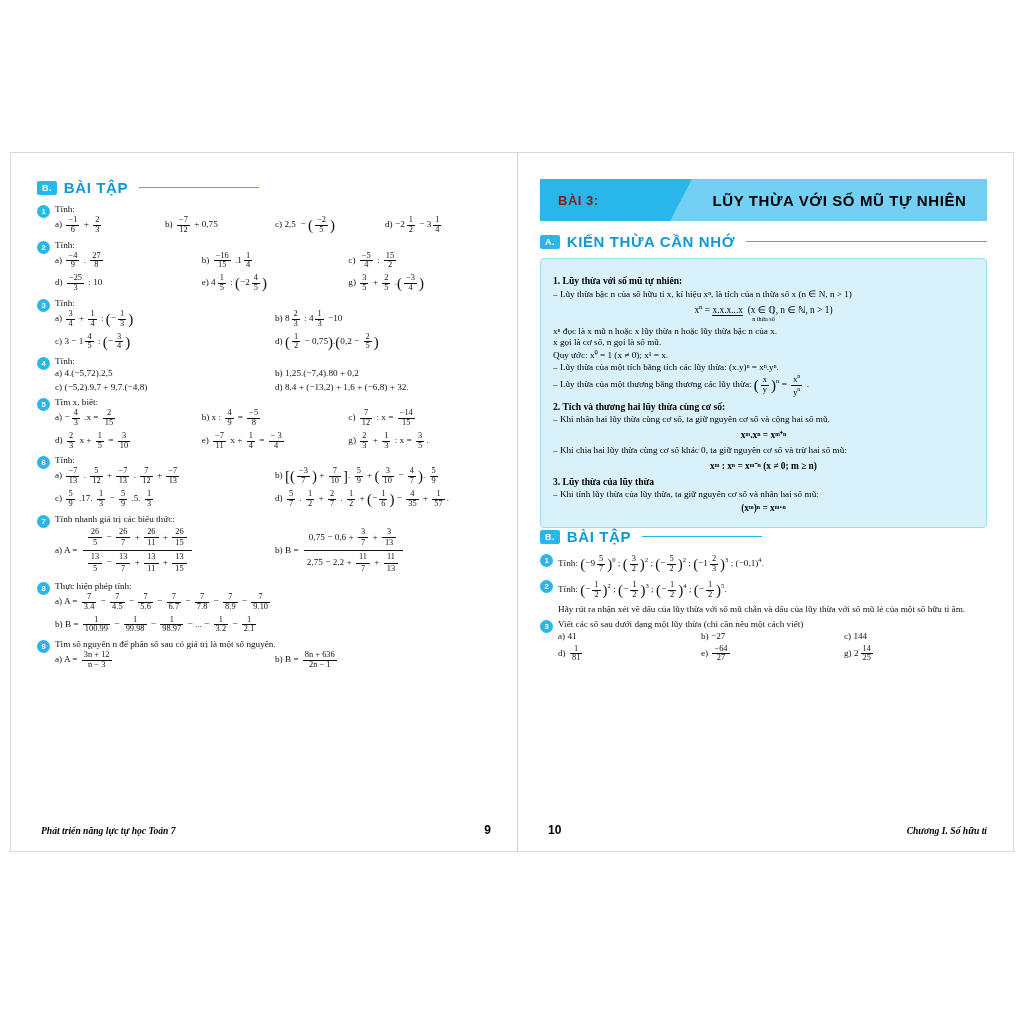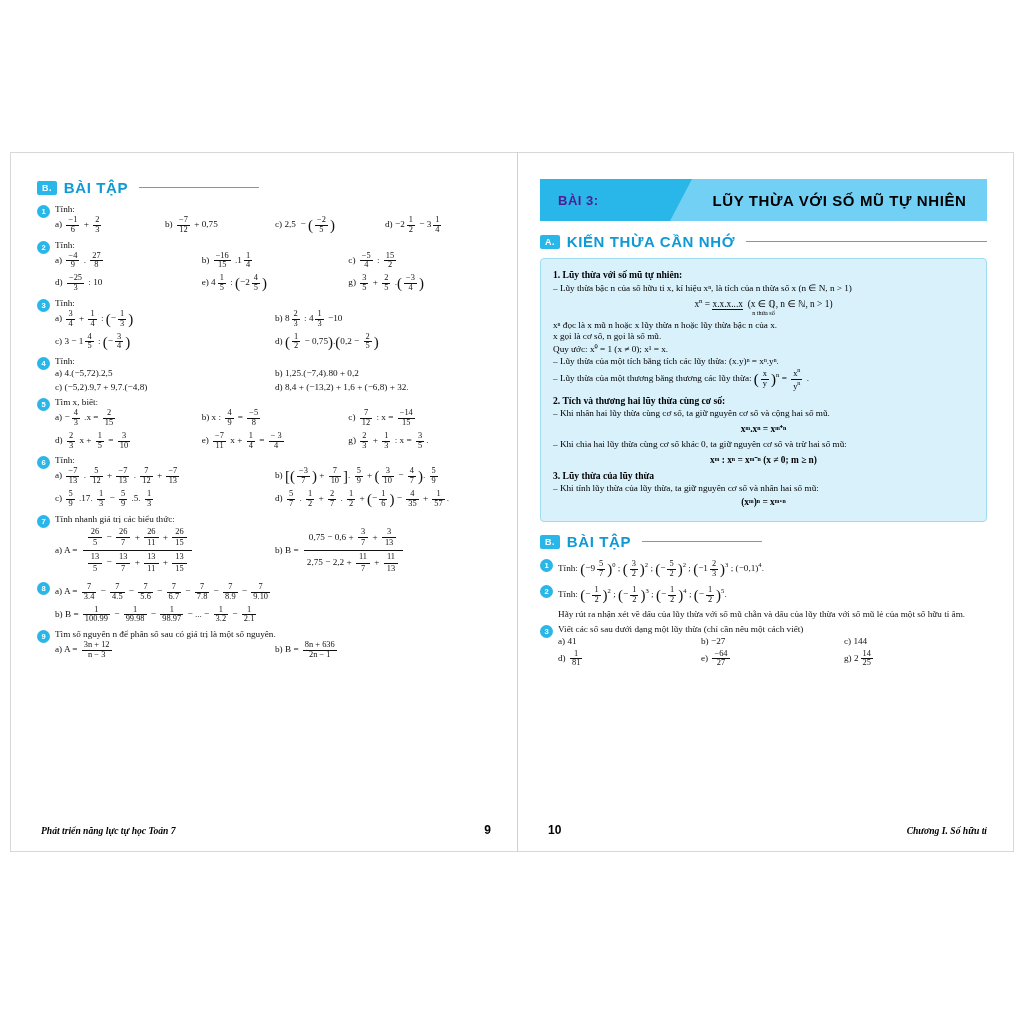"BÀI 3:" .banner-left { color: #4c1d95 -> #7f1d1d }
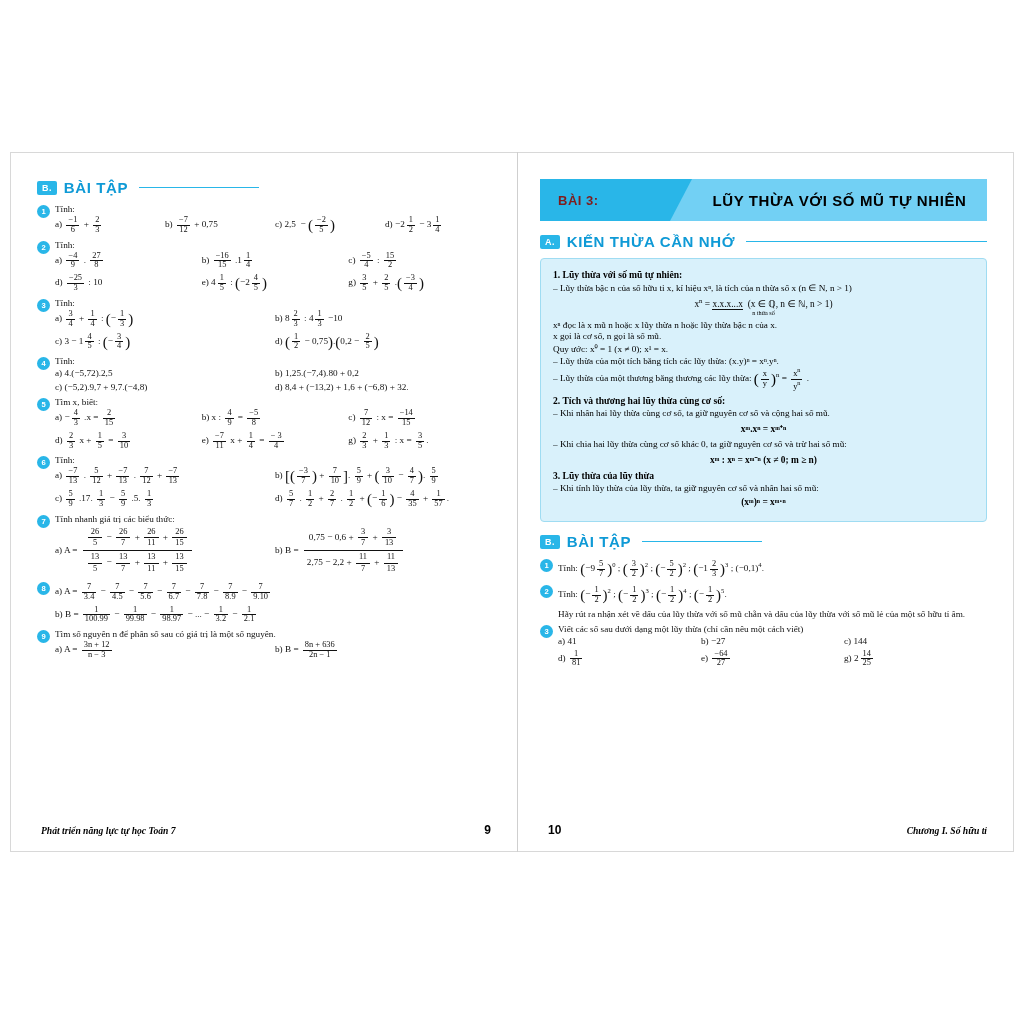"1. Lũy thừa với số" .knowledge-box { margin-bottom: 11px -> 0; padding: 6px 12px 10px 12px -> 12px 12px 10px 12px }
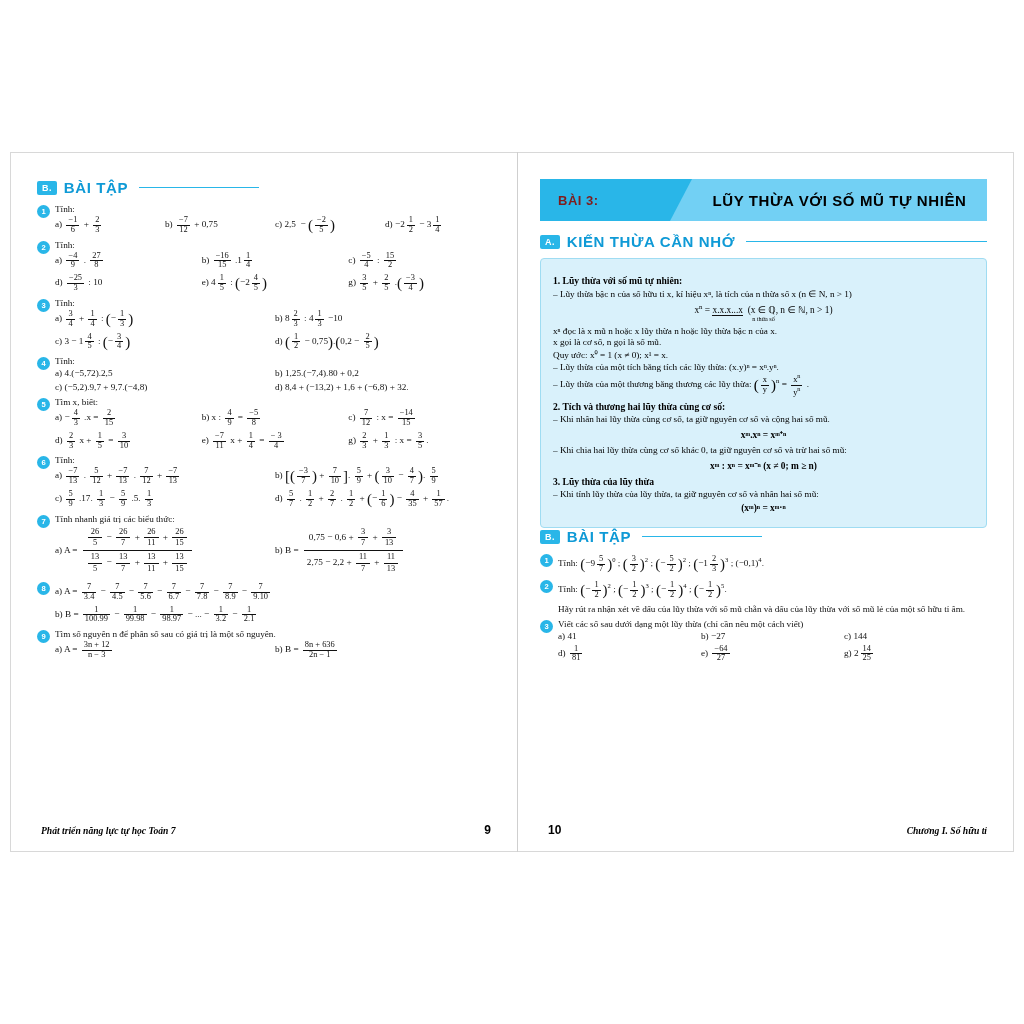"Thực hiện phép tính:" div.lead { html: none -> <div>Thực hiện phép tính:</div> }
